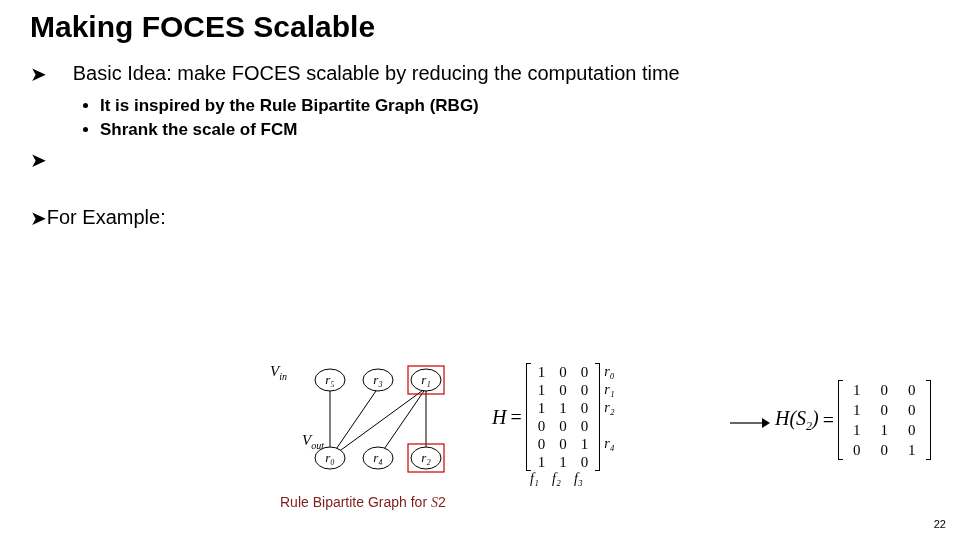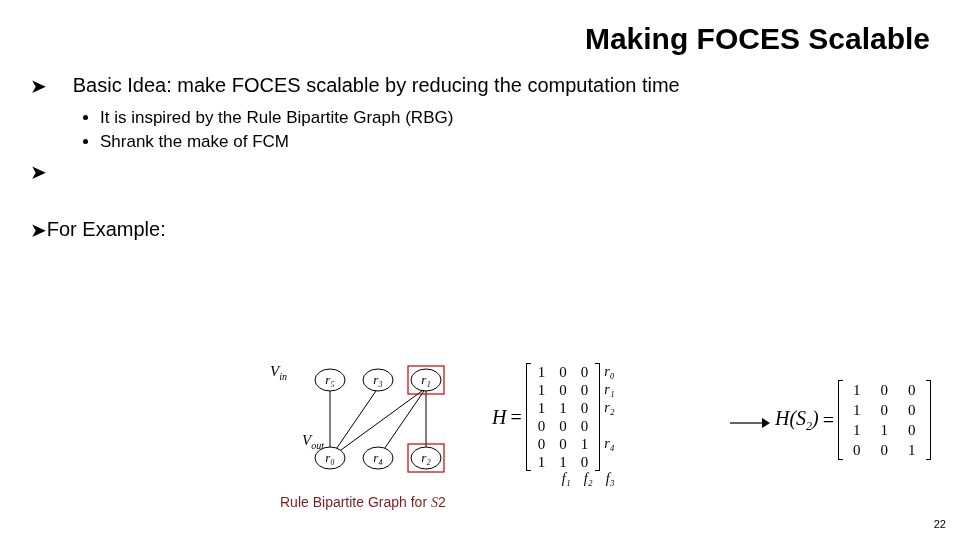"Making FOCES Scalable" h1 { margin: 12px 0 18px 0 -> 0 0 18px 0; text-align: right -> left }
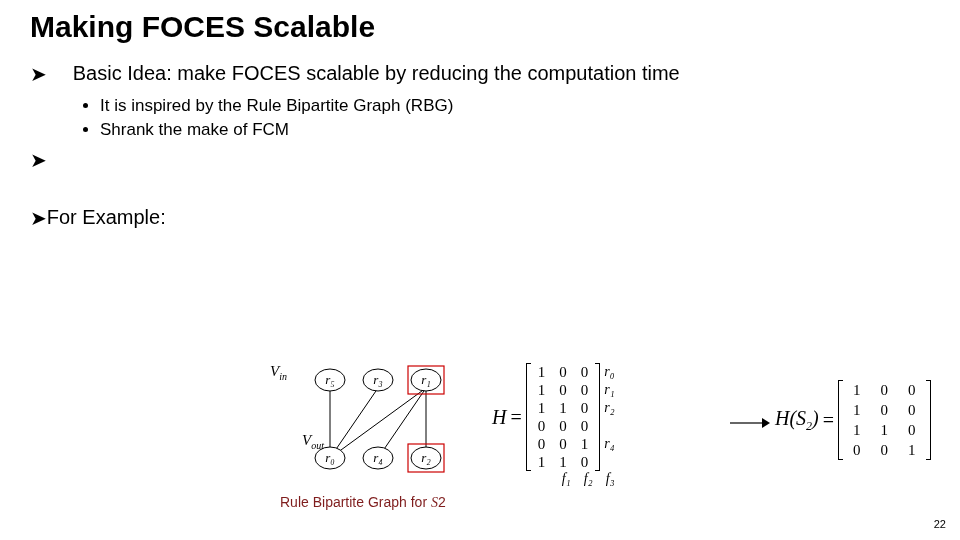"It is inspired by the" ul { font-weight: none -> bold }
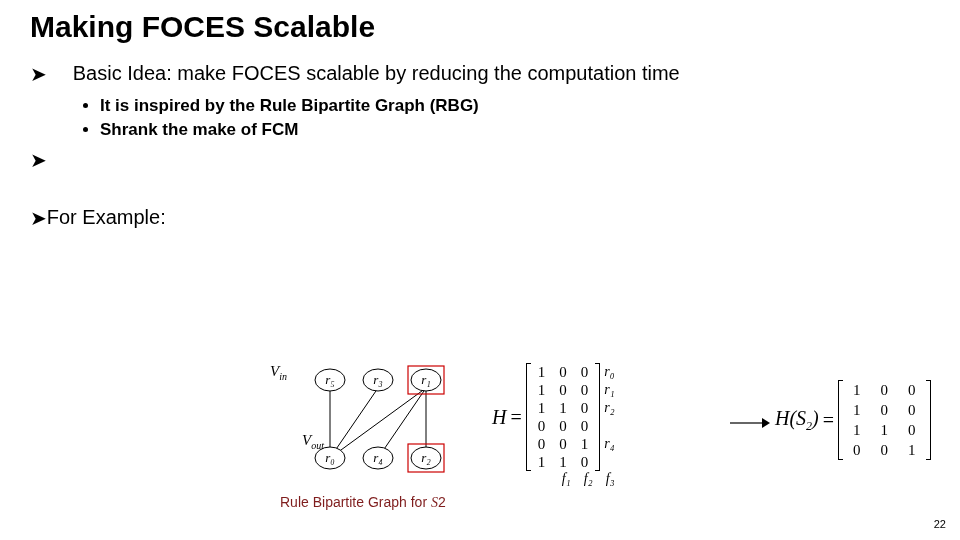"Shrank the make of FCM" li.lvl2 { text: make -> scale }
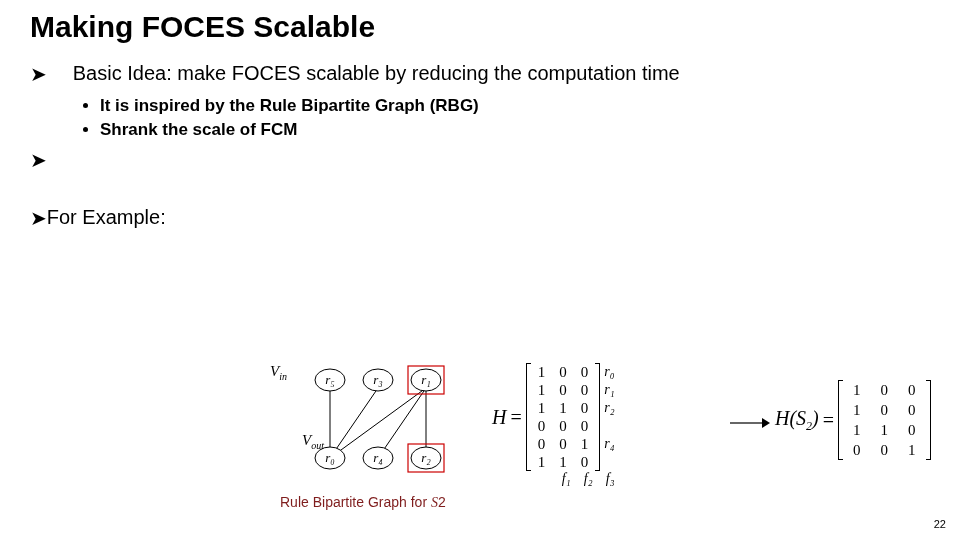"f₁ f₂ f₃" .col-labels { text-align: right -> left }
